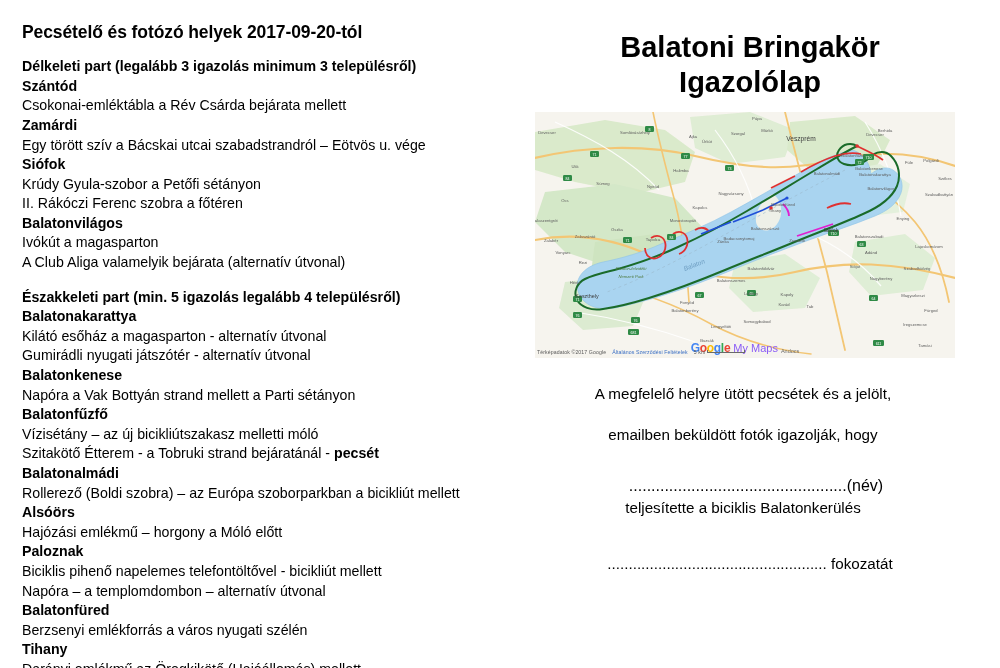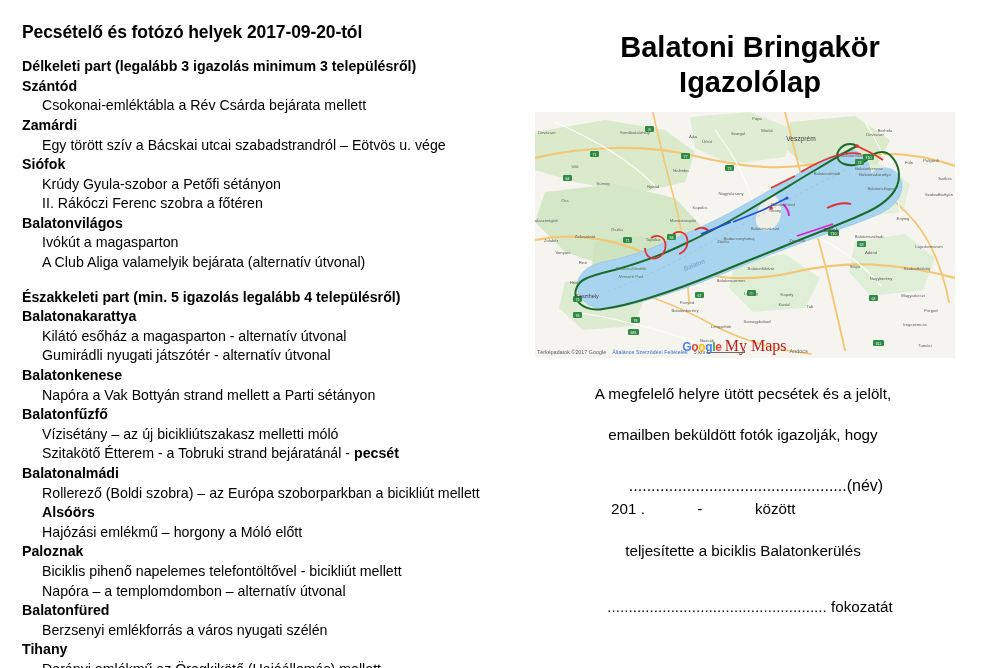"Csokonai-emléktábla a Rév Csárda" .poi { margin-left: 20px -> none }
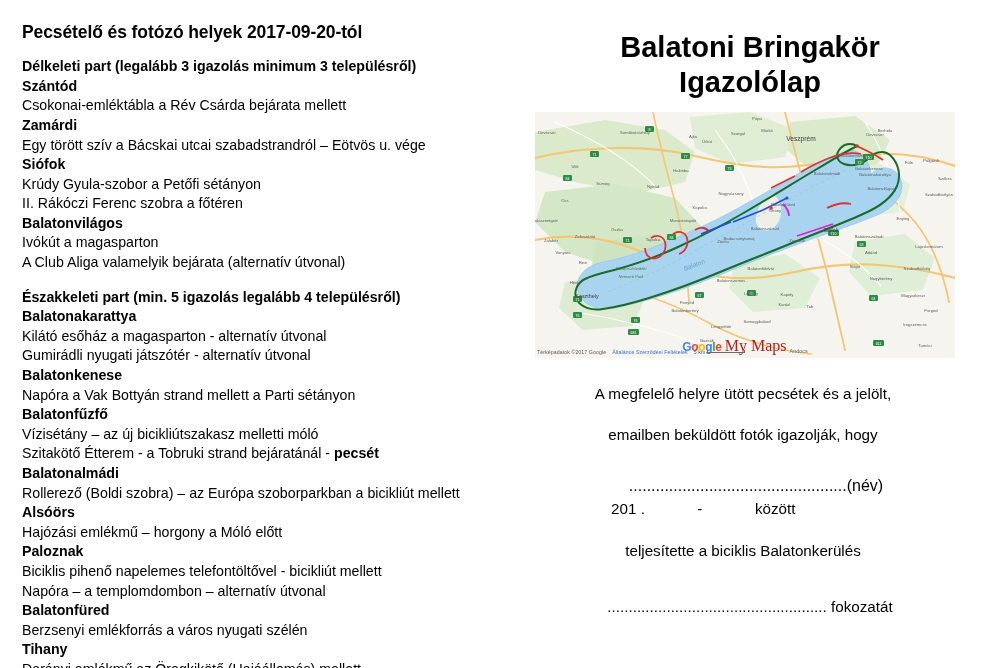"My Maps" .gmaps-logo .mymaps { color: #b91c1c -> #8b5cf6; font-family: Liberation Serif, serif -> none; font-size: 16px -> 11px }
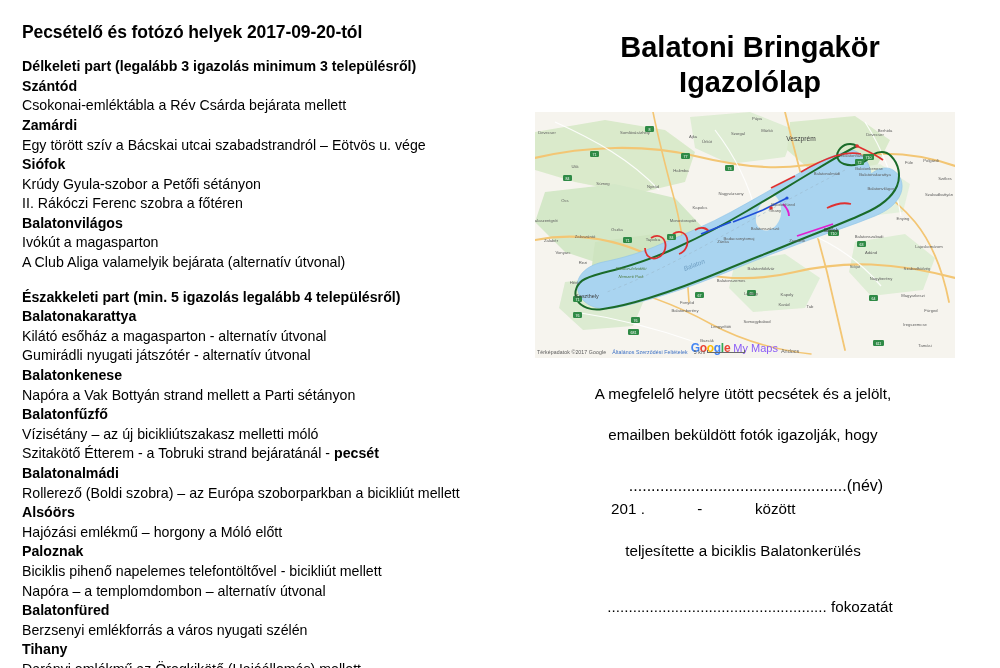"201 ." div.year-line { html: <div> <span>201 .</span> <span>-</span> <span>között</span> </div> -> none }
